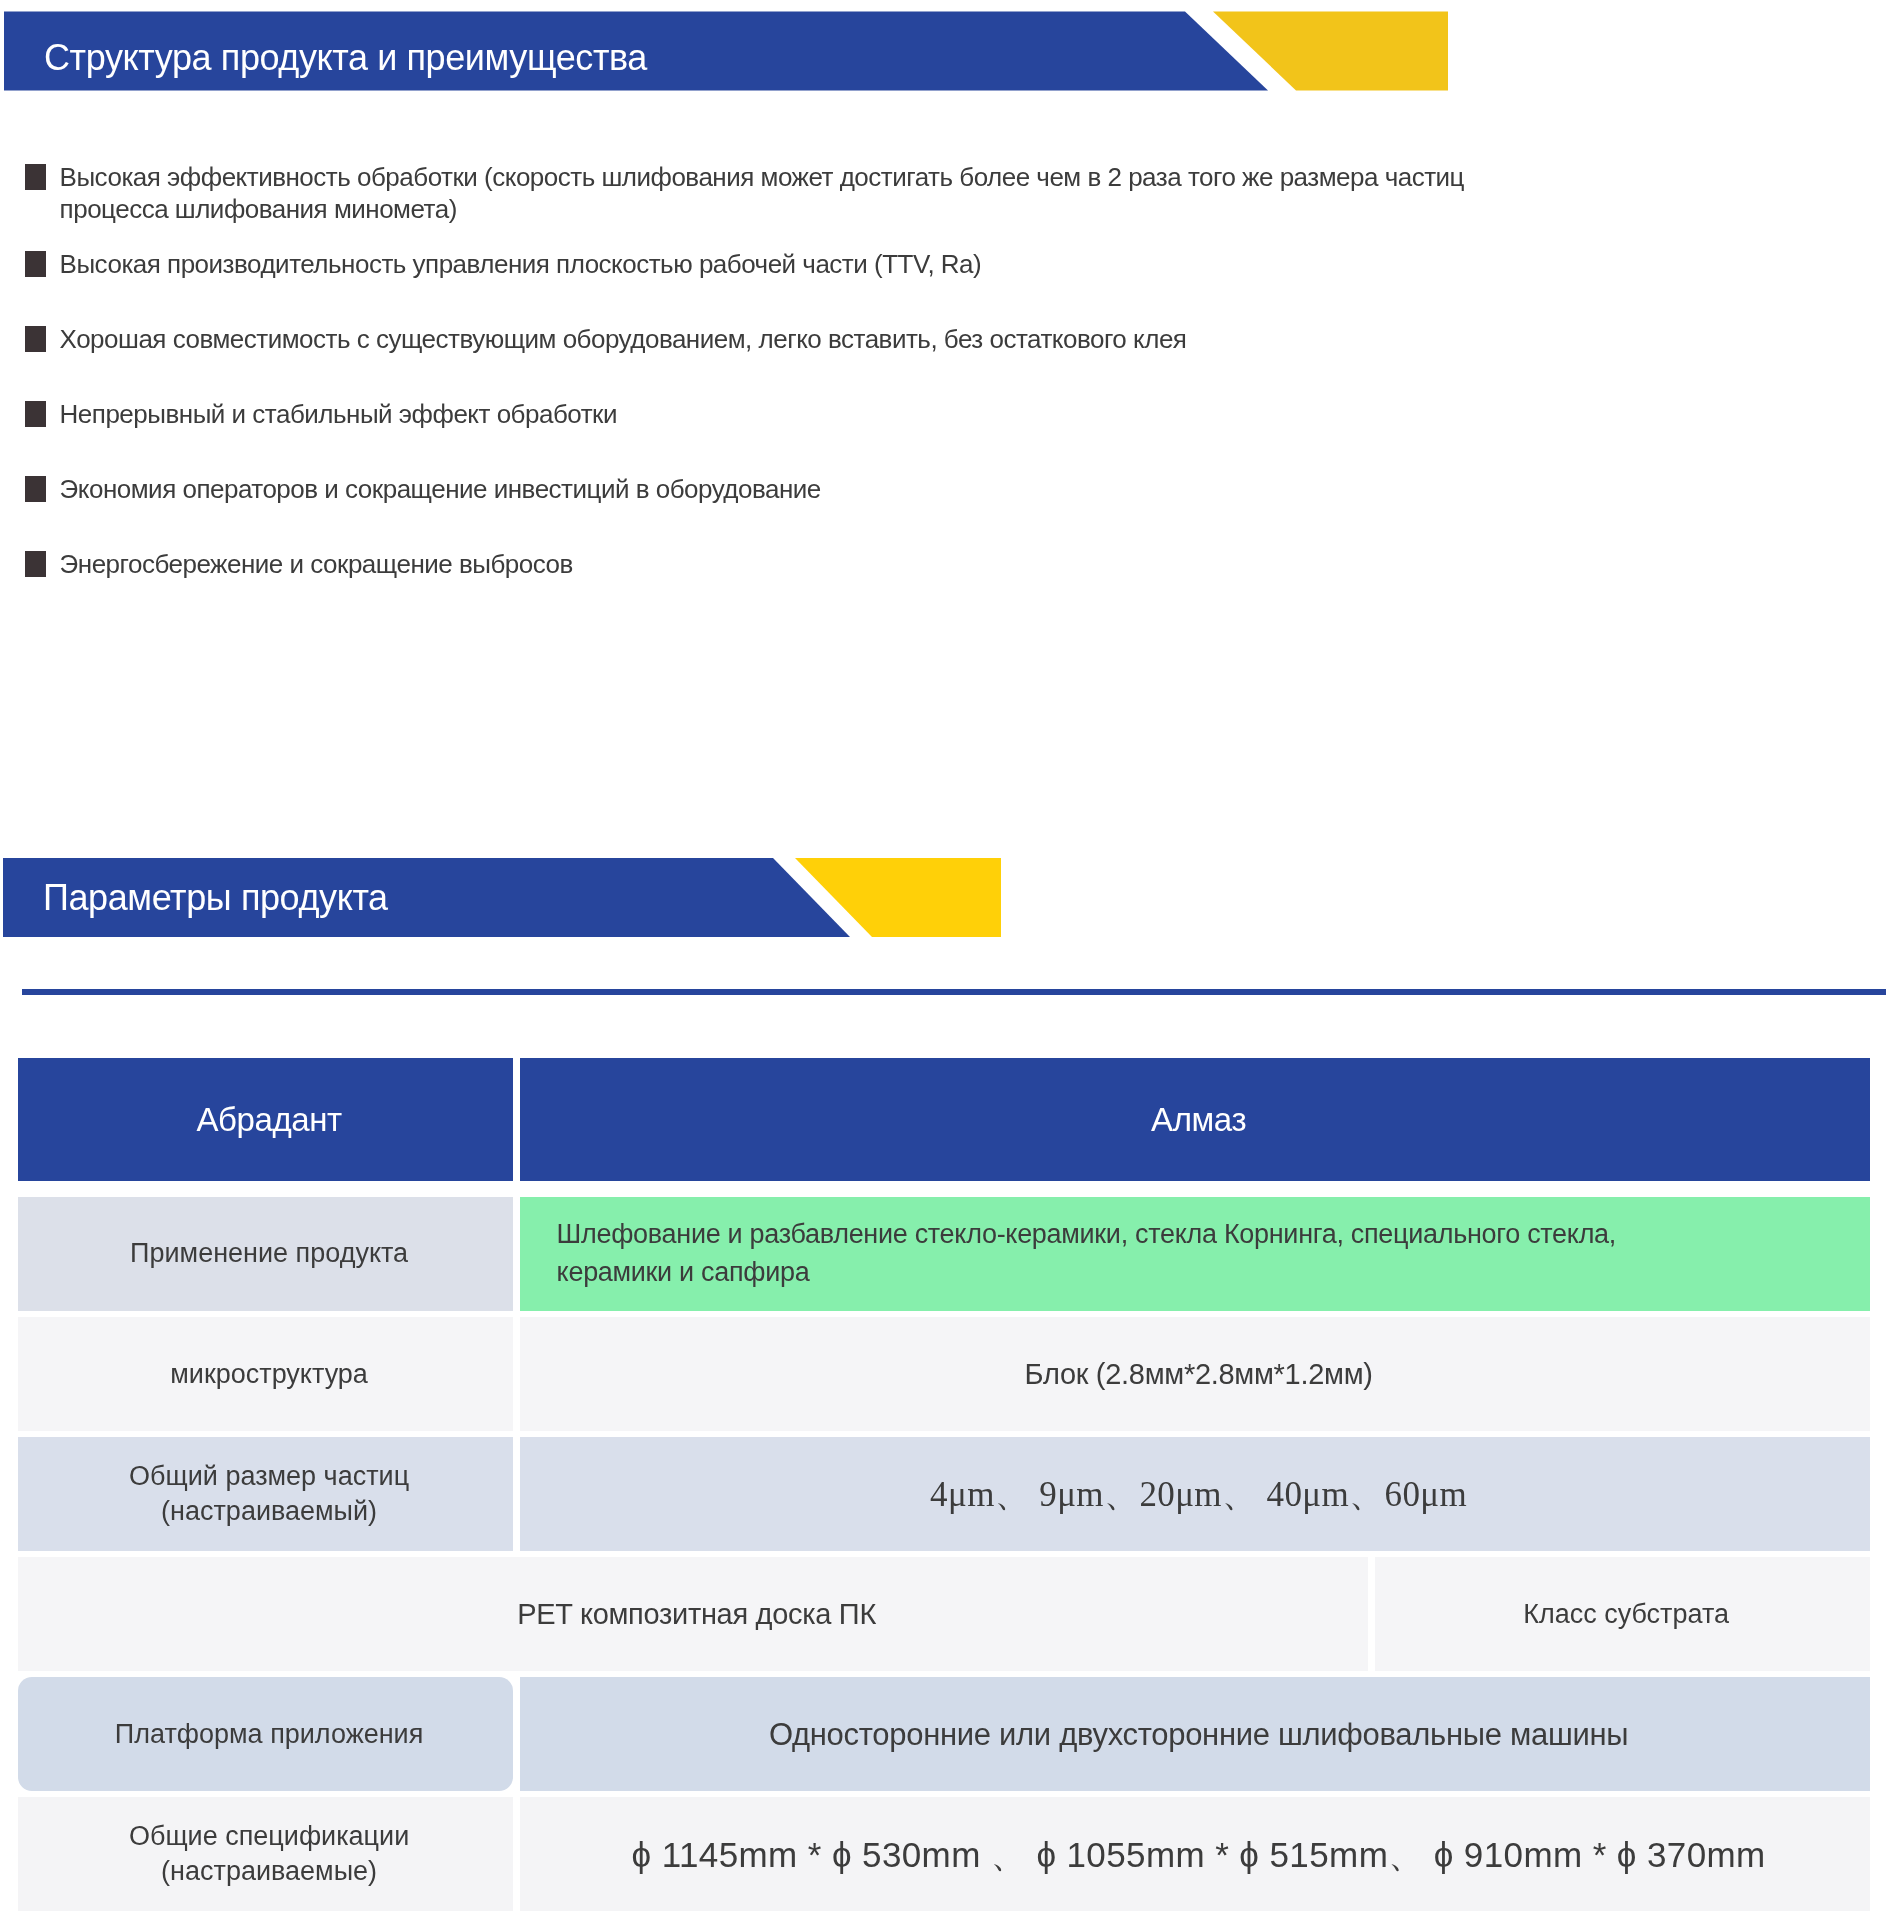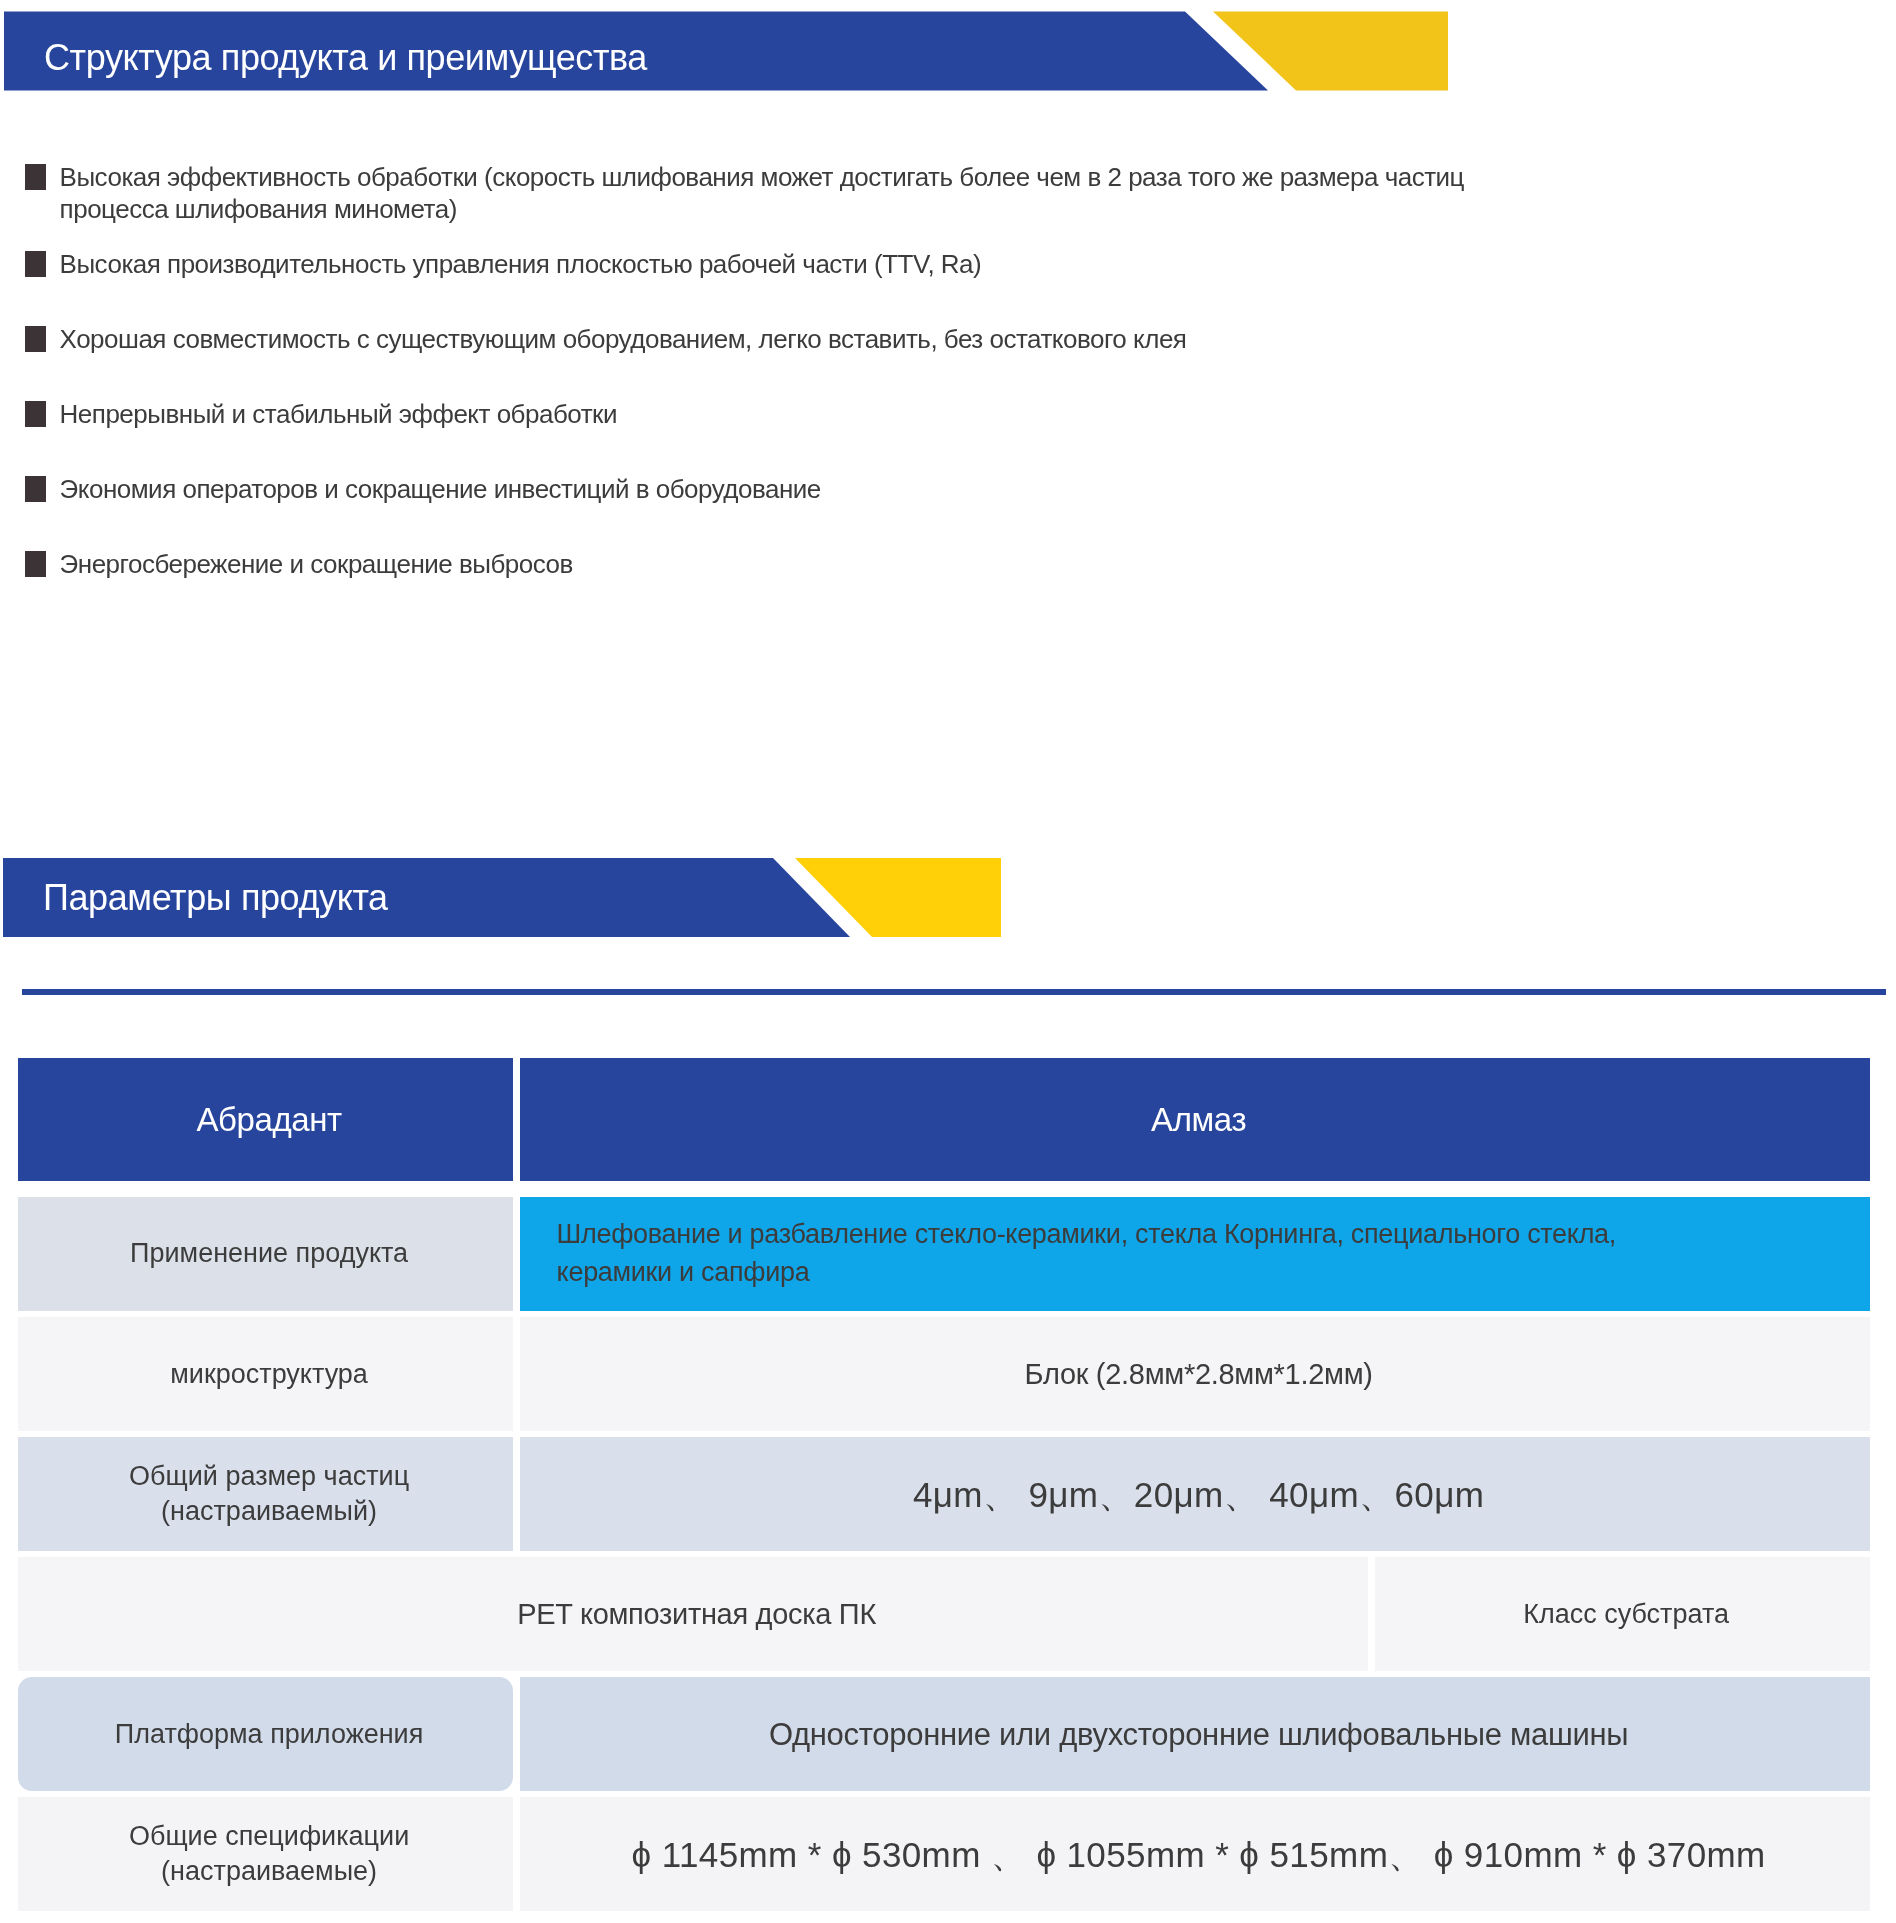"Шлефование и разбавление" div.cell { background-color: #0ea5e9 -> #86efac }
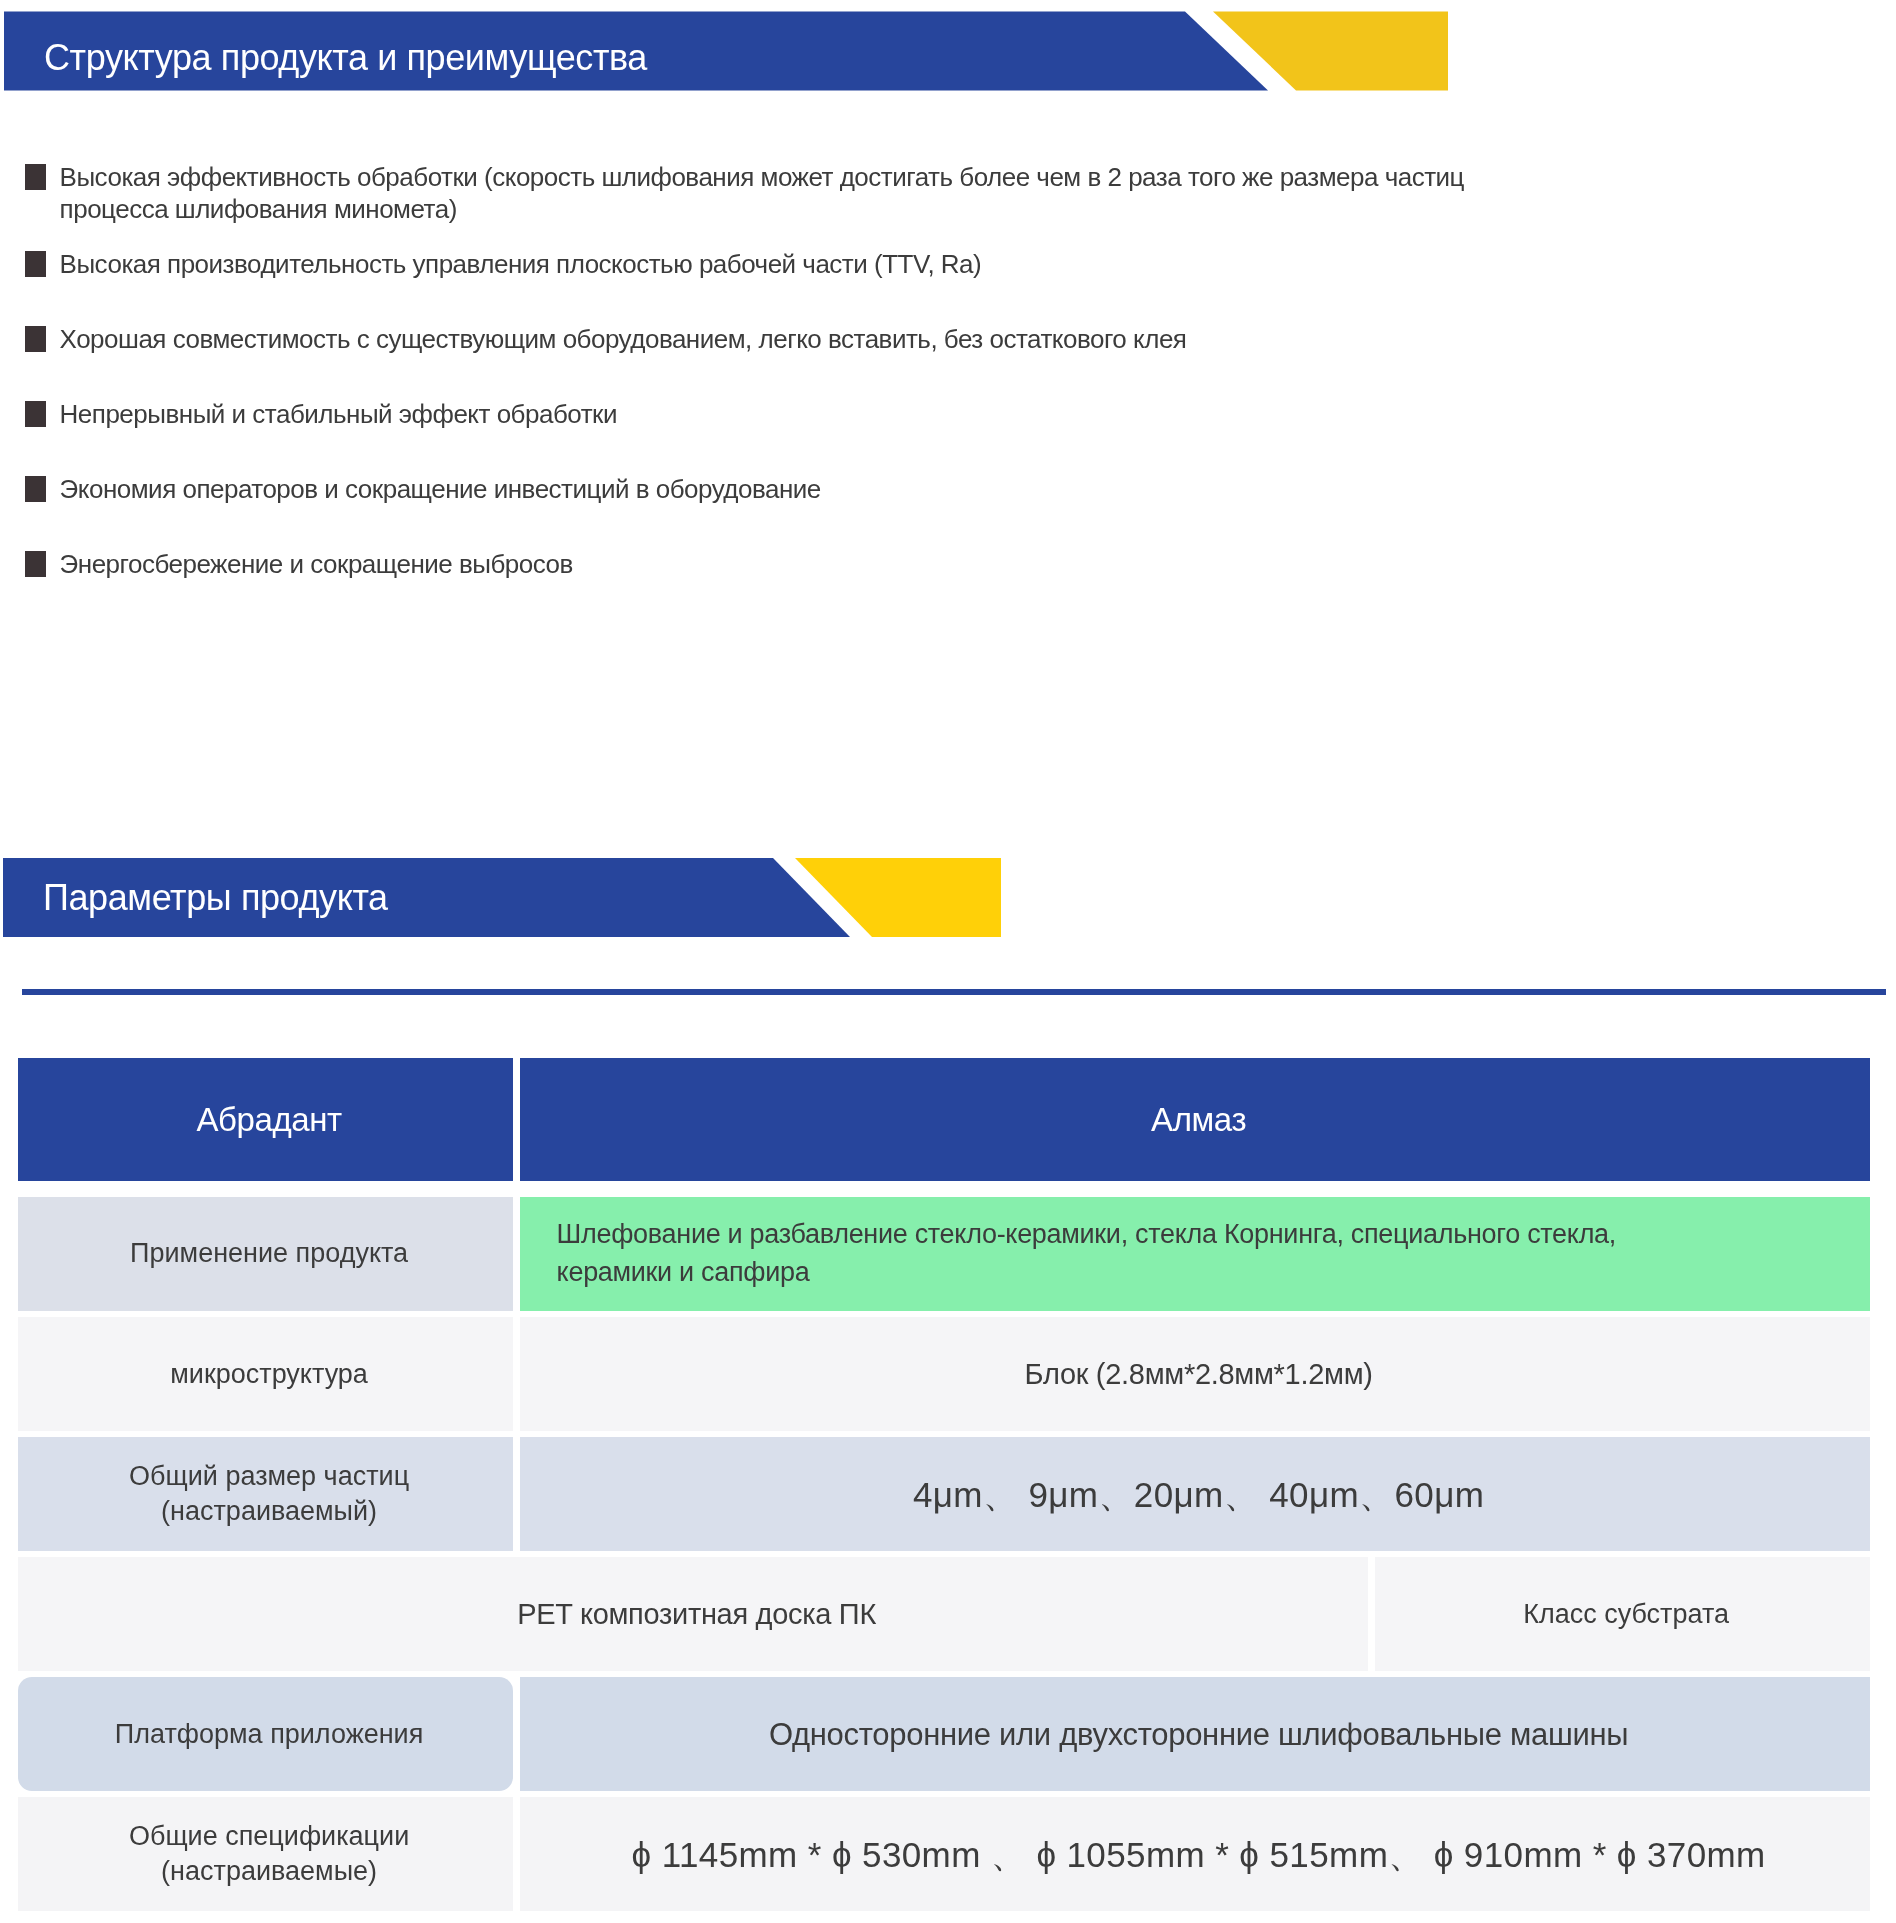"4μm、 9μm、20μm、 40μm、60μm" div.cell { font-family: none -> Liberation Serif, serif }
